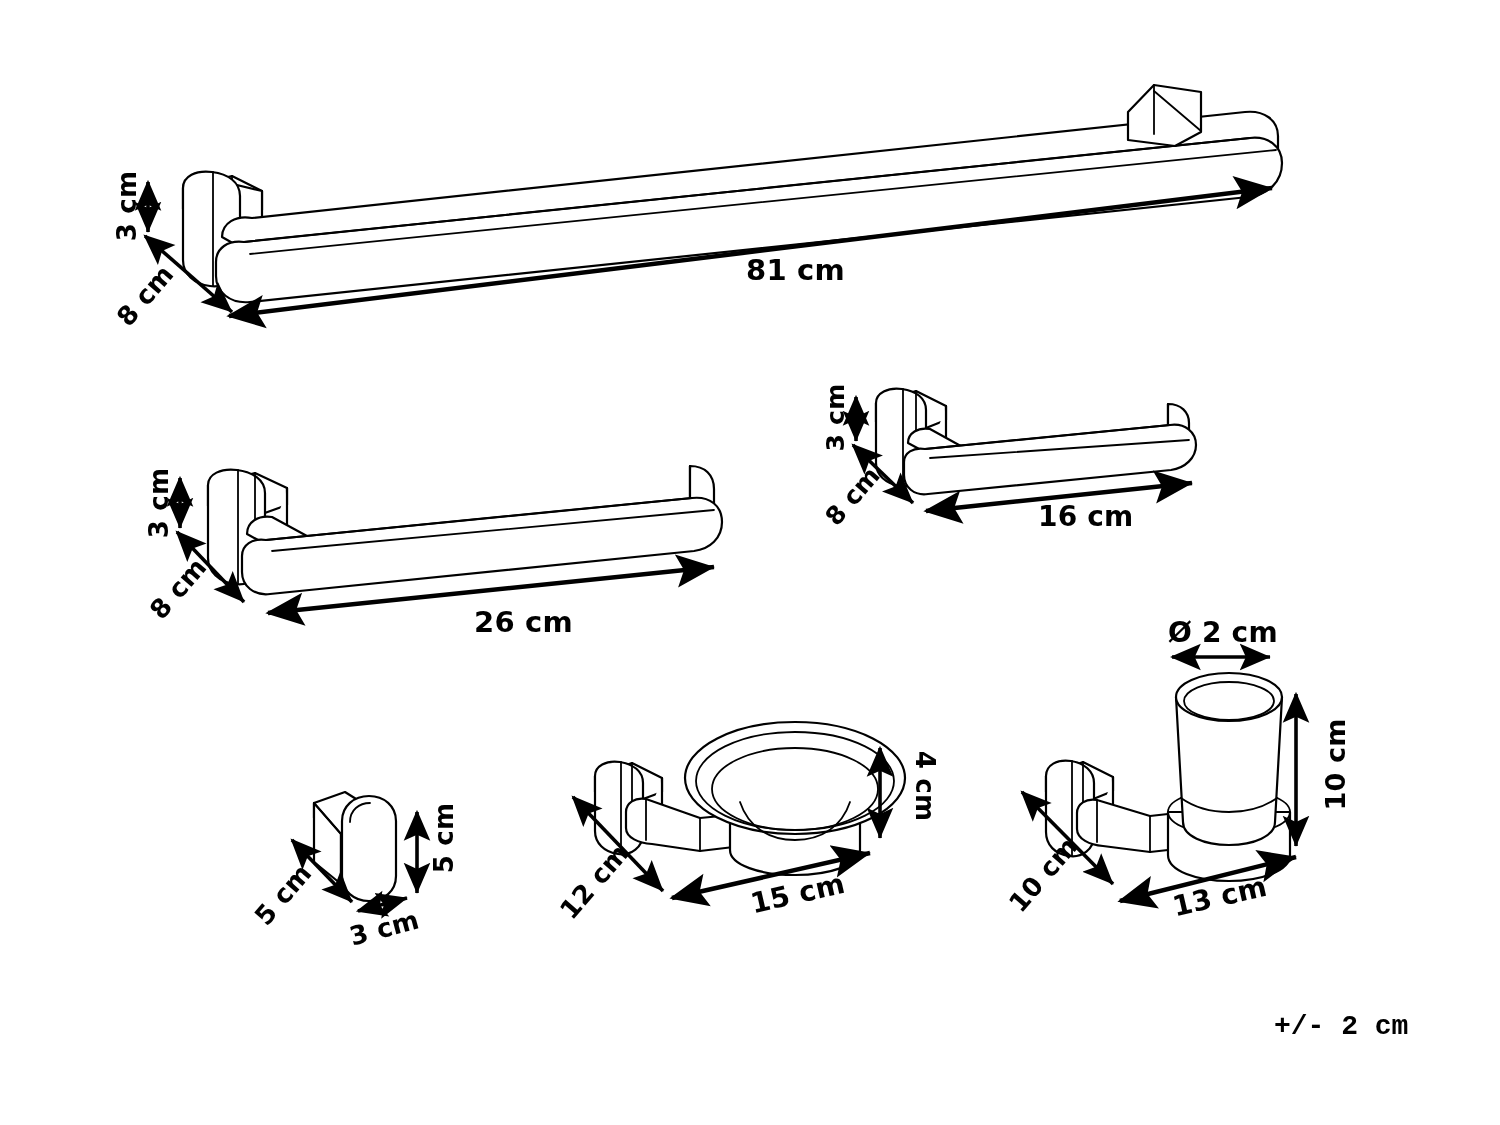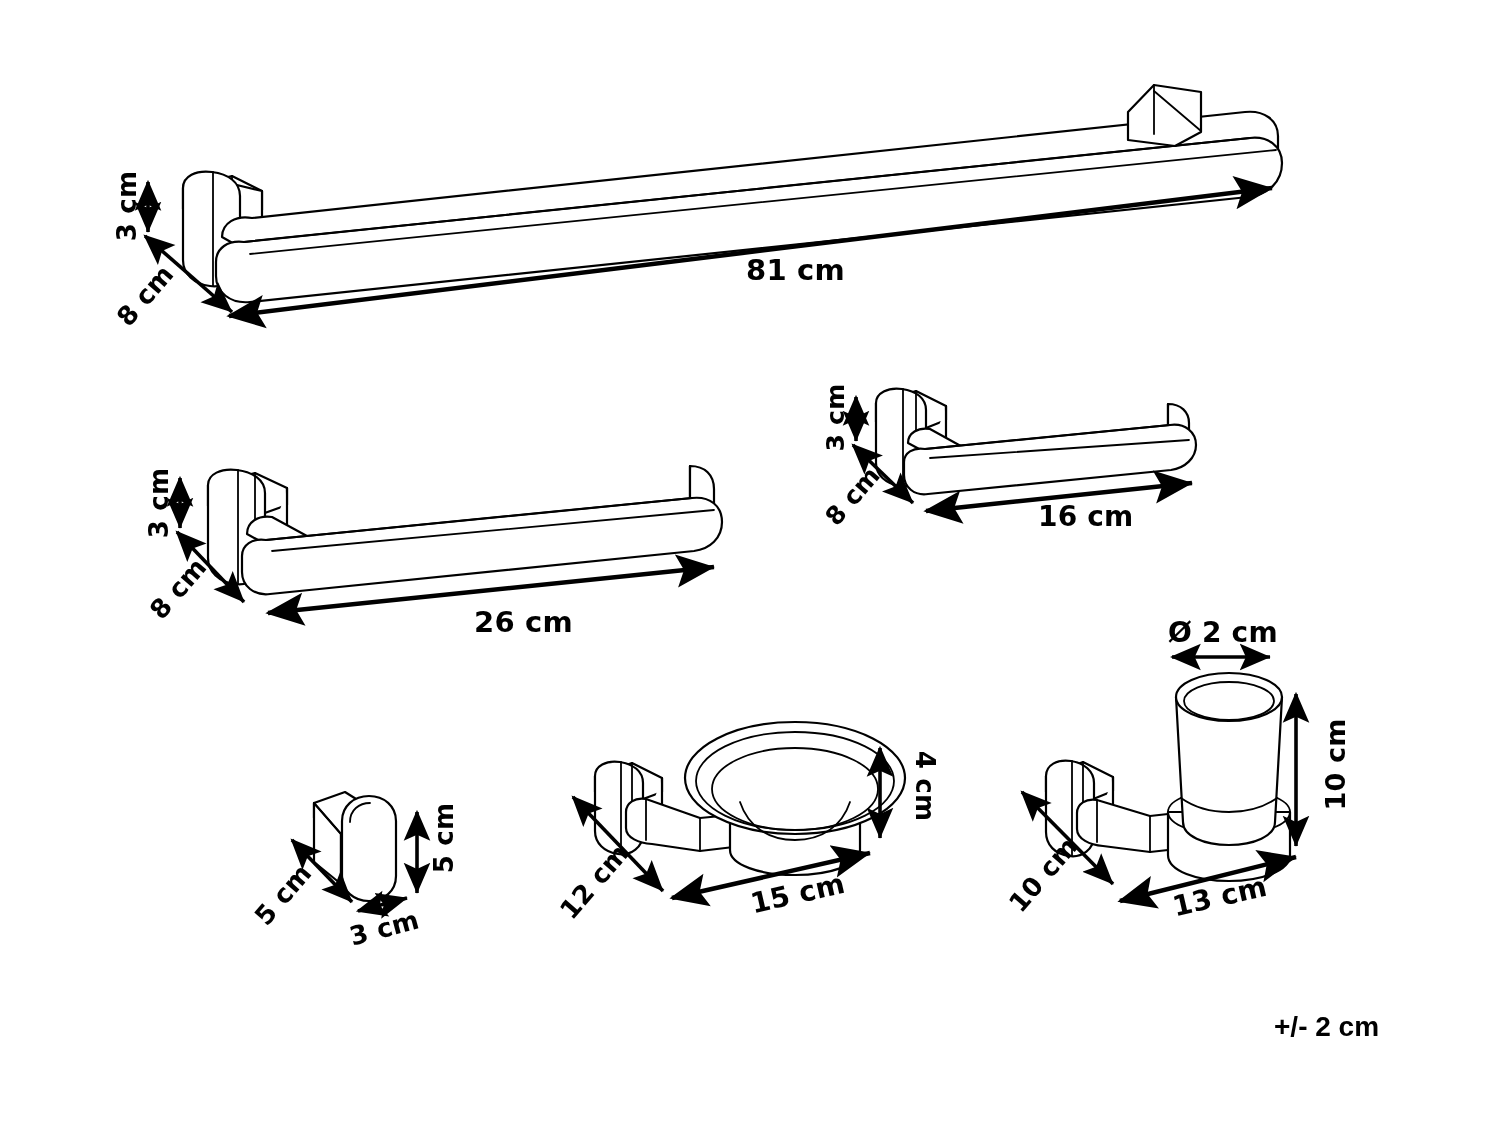"+/- 2 cm" .note-label { font-family: Liberation Sans, sans-serif -> Liberation Mono, monospace }
